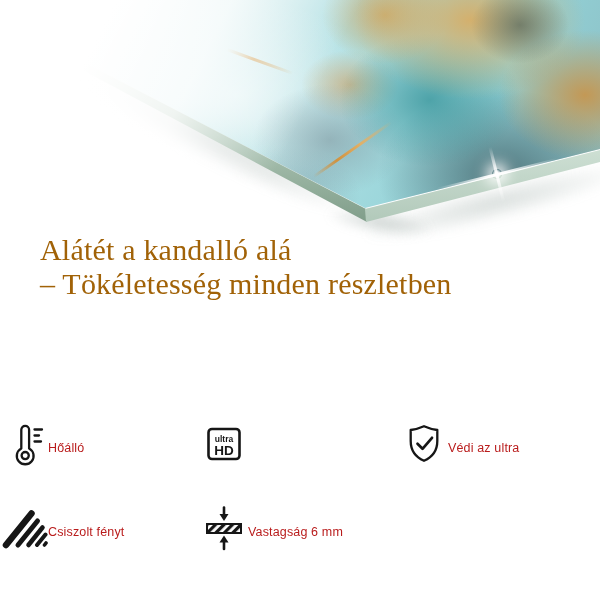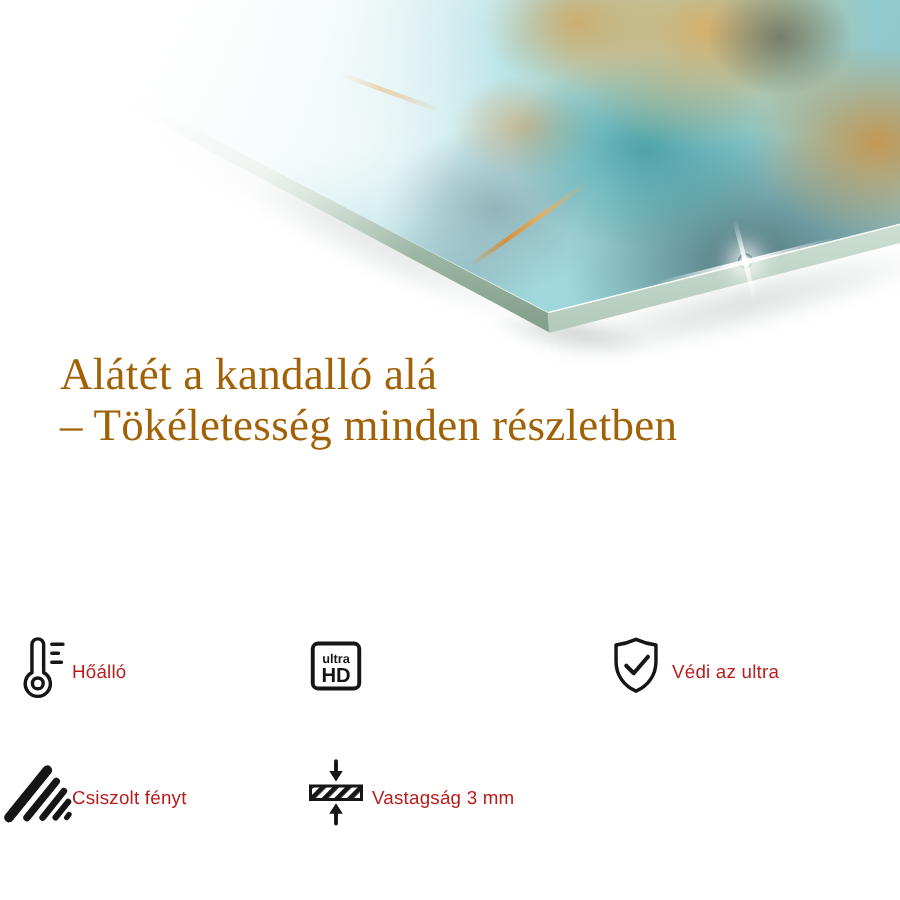"Vastagság 3 mm" span.lbl { text: 3 -> 6 }
